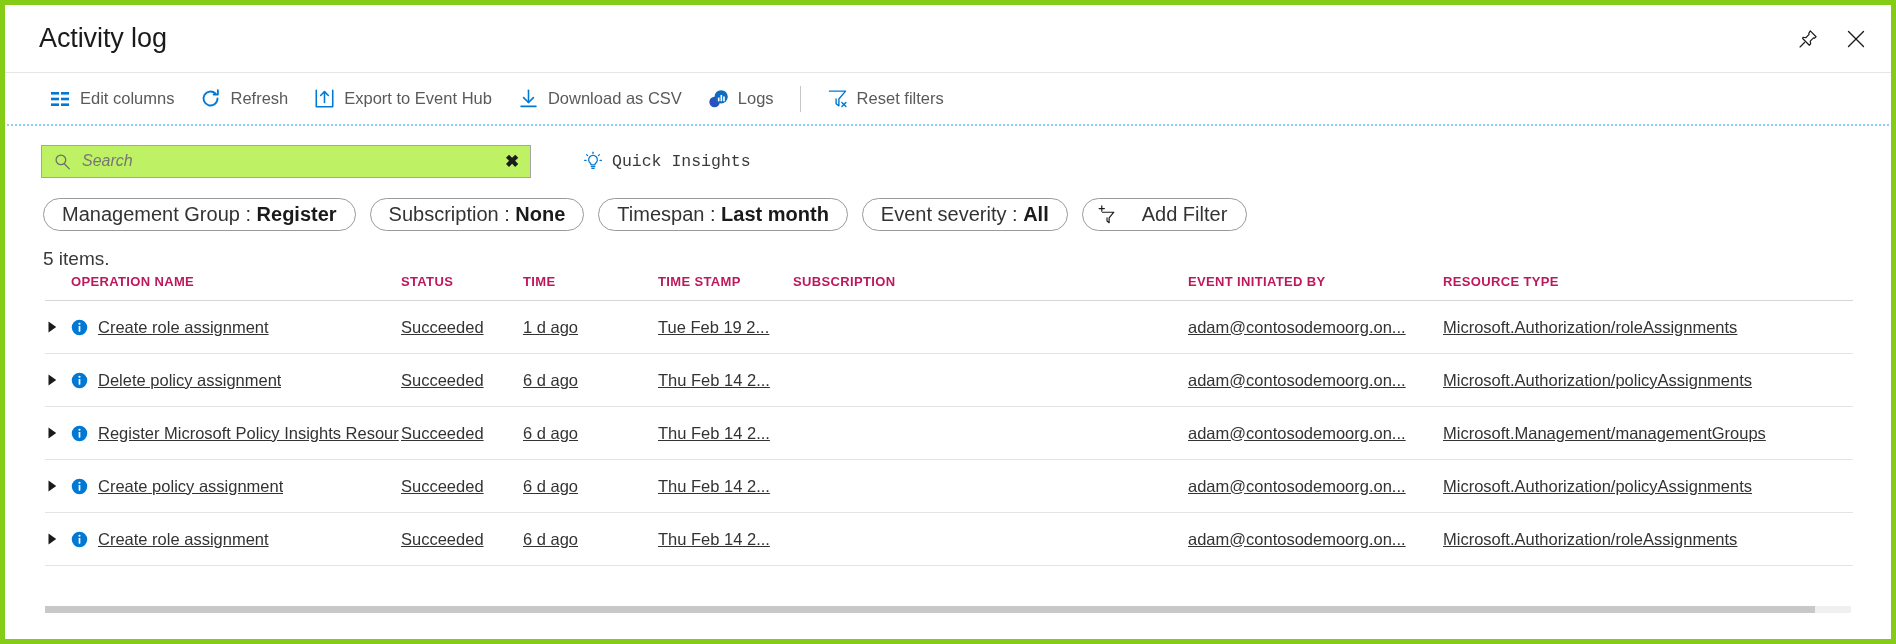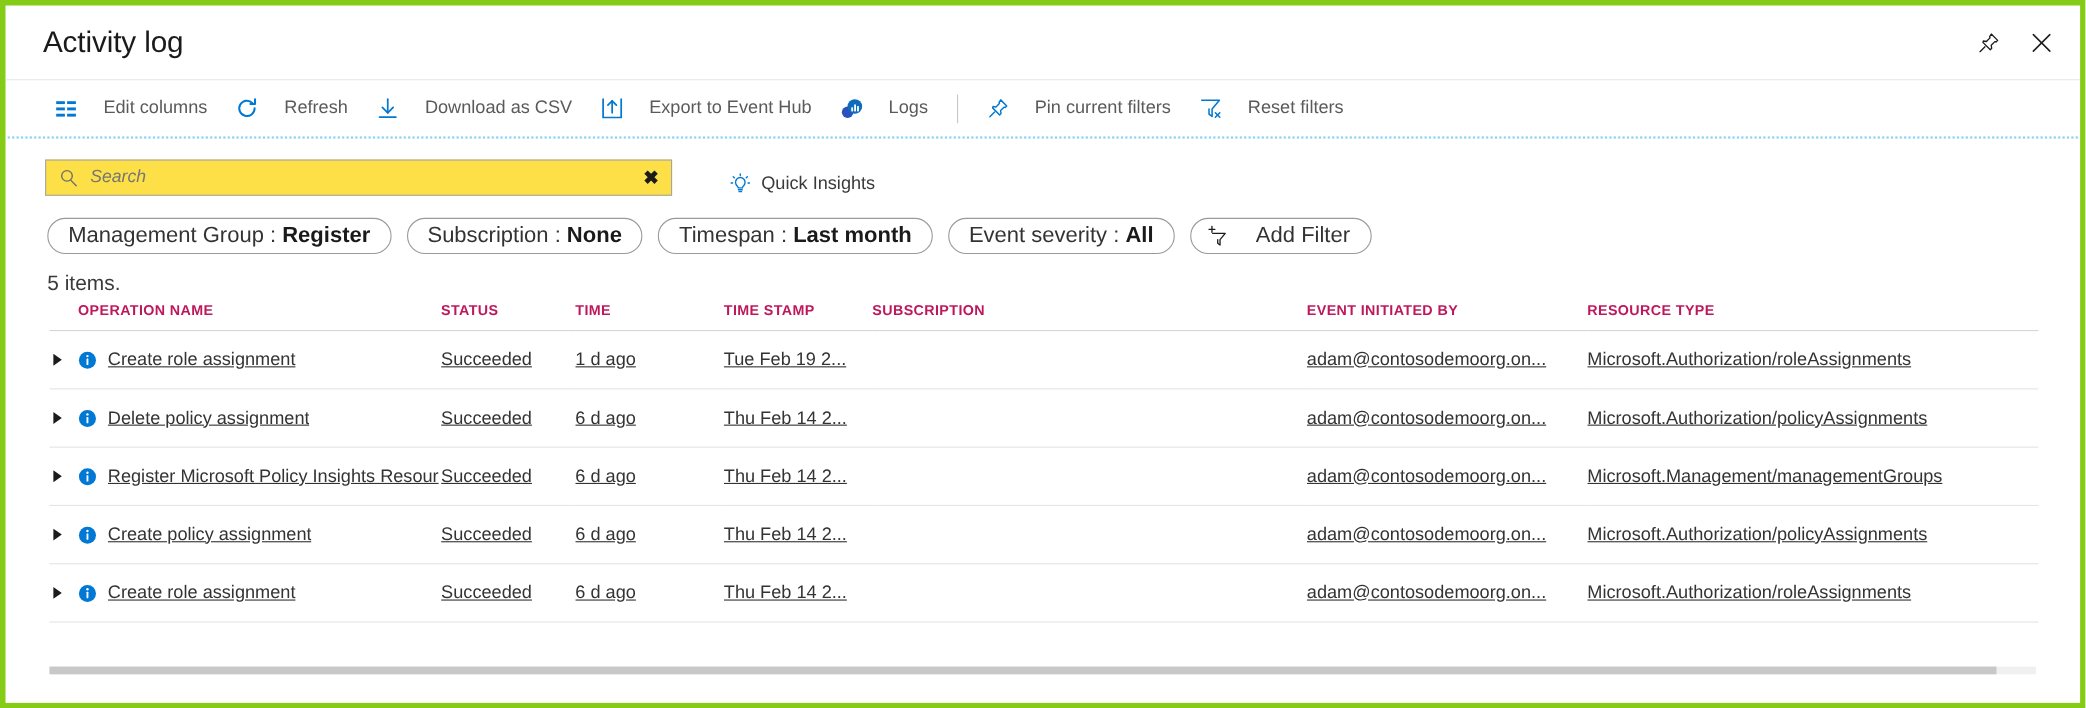"Edit columns" .cmd { gap: 23px -> 9px }
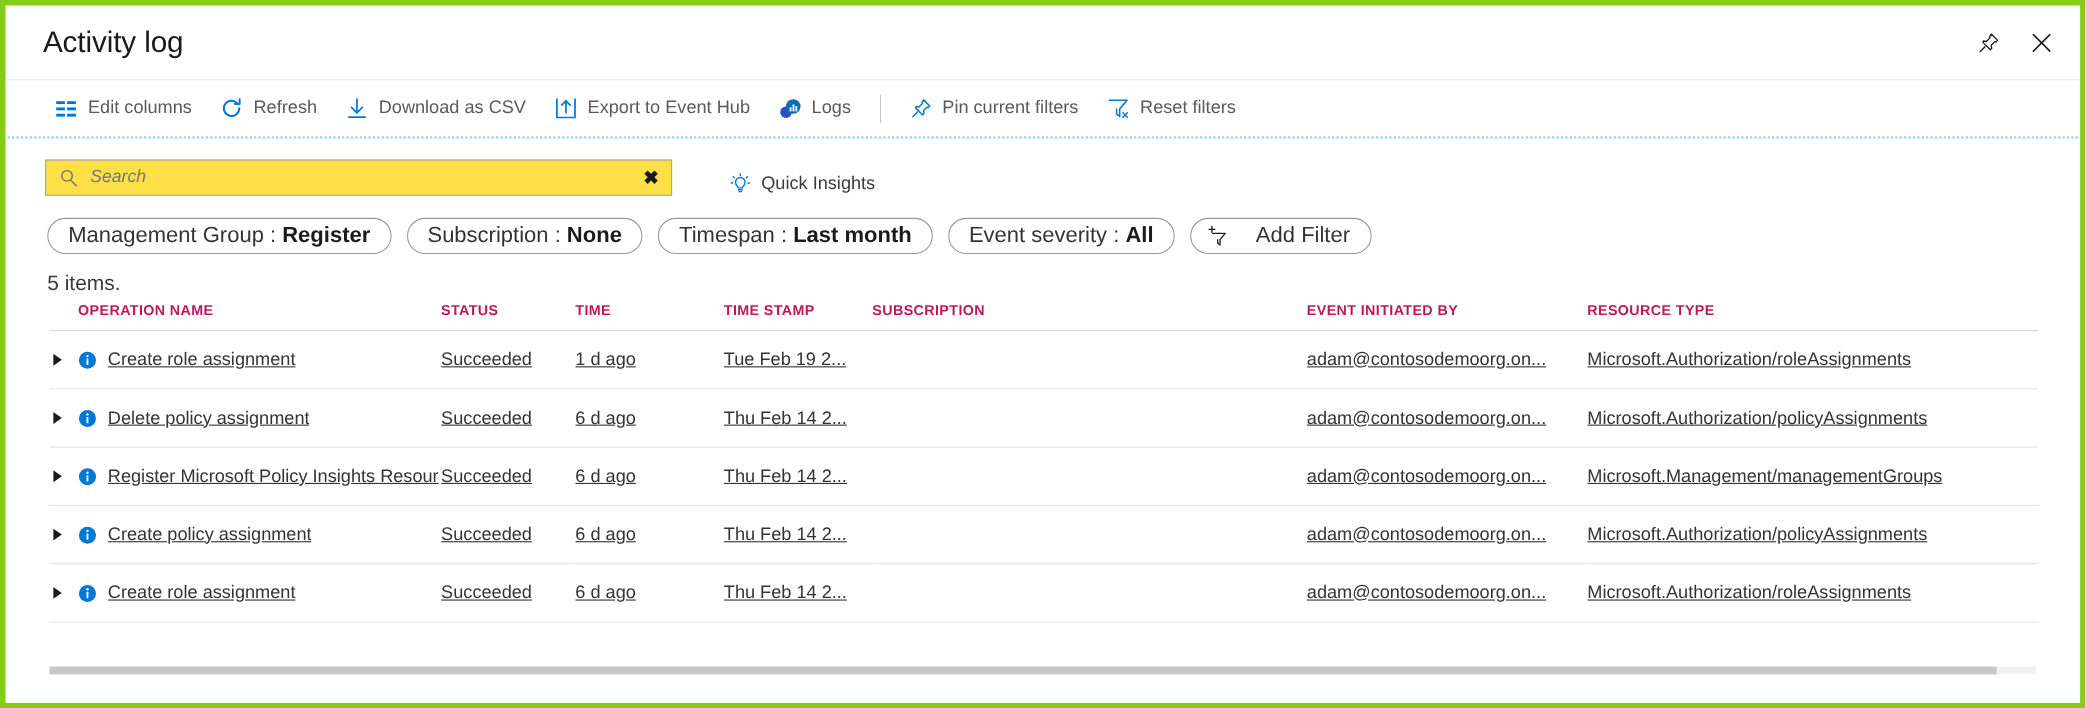"Download as CSV" div.cmd { order: before "Export to Event Hub" -> after "Export to Event Hub" }
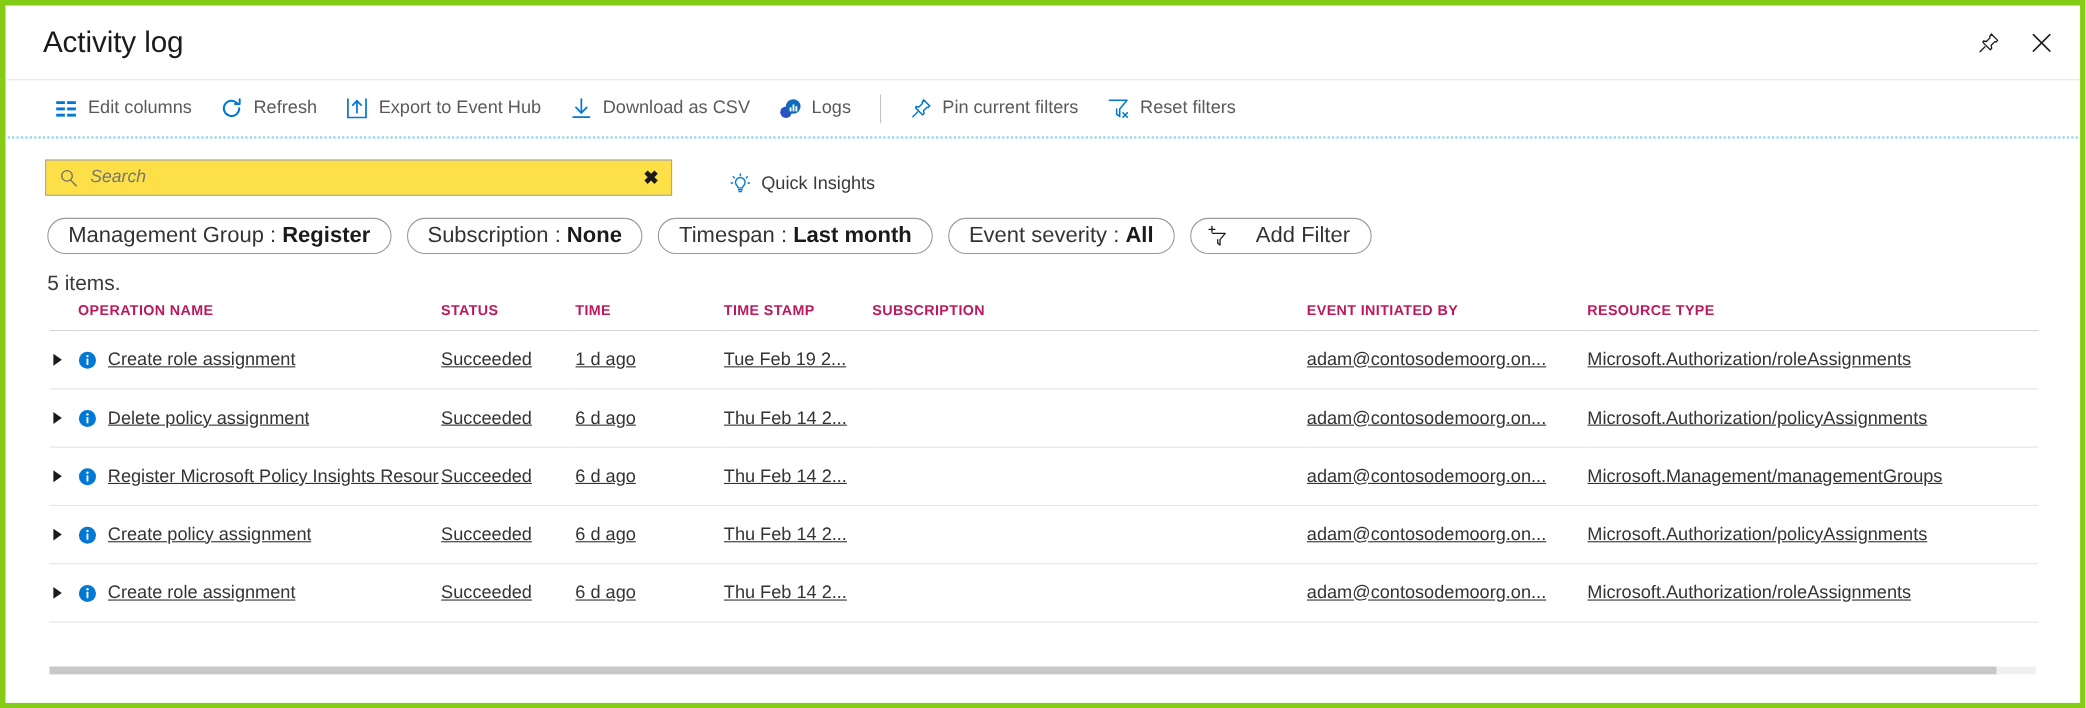"Pin current filters" div.cmd { html: <div> <span> <svg> <path></path> <line></line> </svg> </span> <span>Pin current filters</span> </div> -> none }
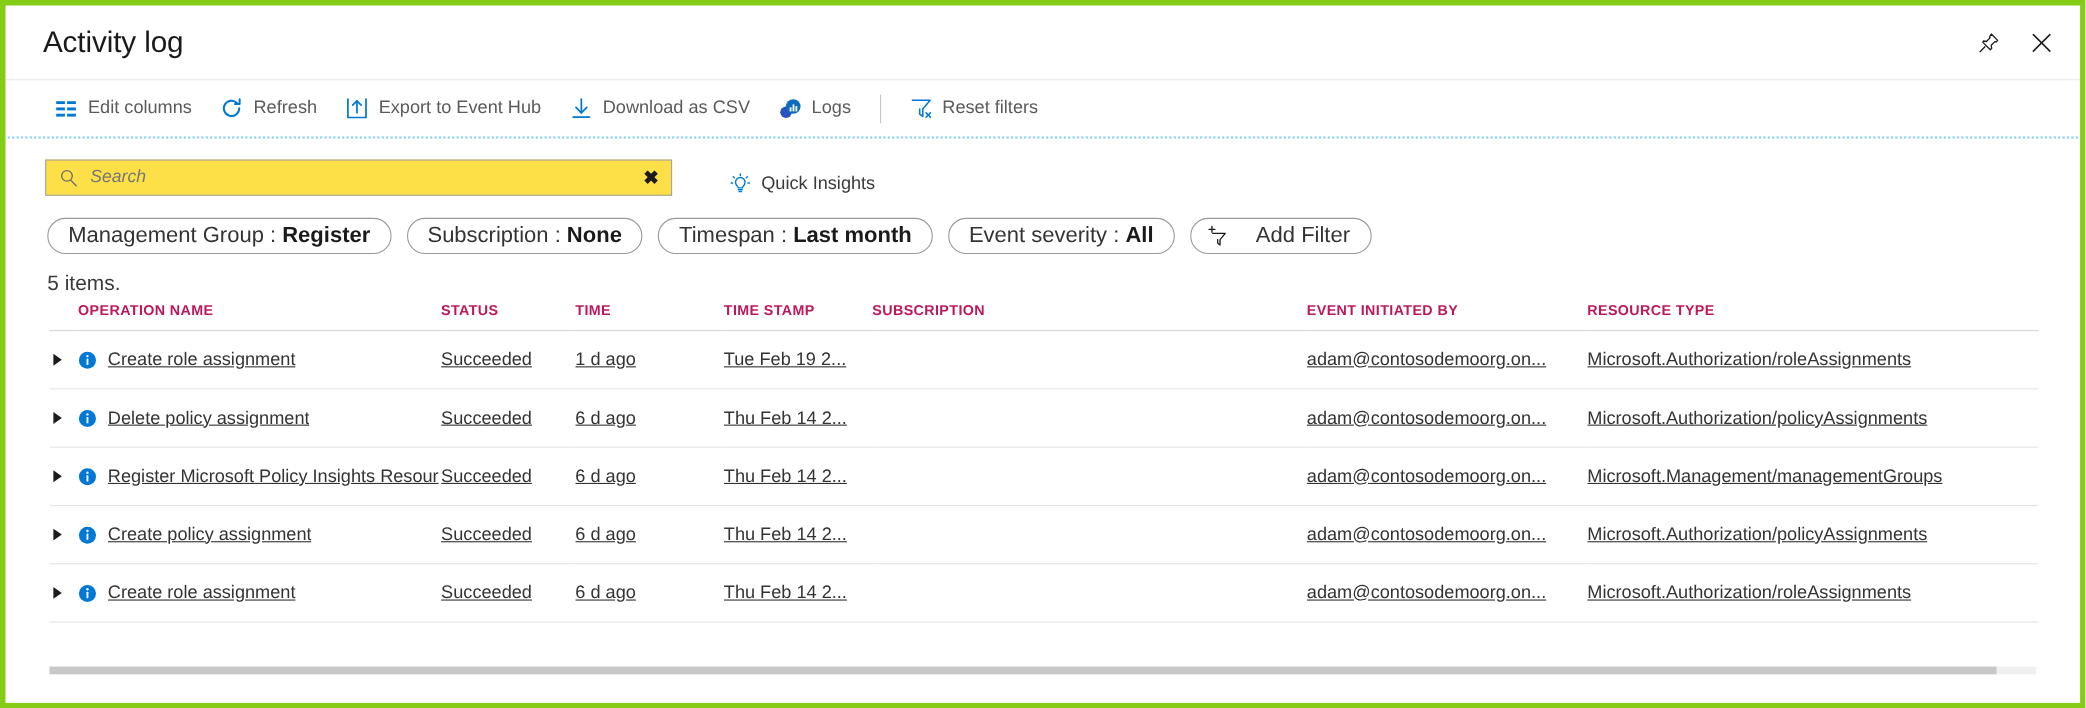"Search" .searchbox { background: #fde047 -> #bef264; width: 570px -> 490px }
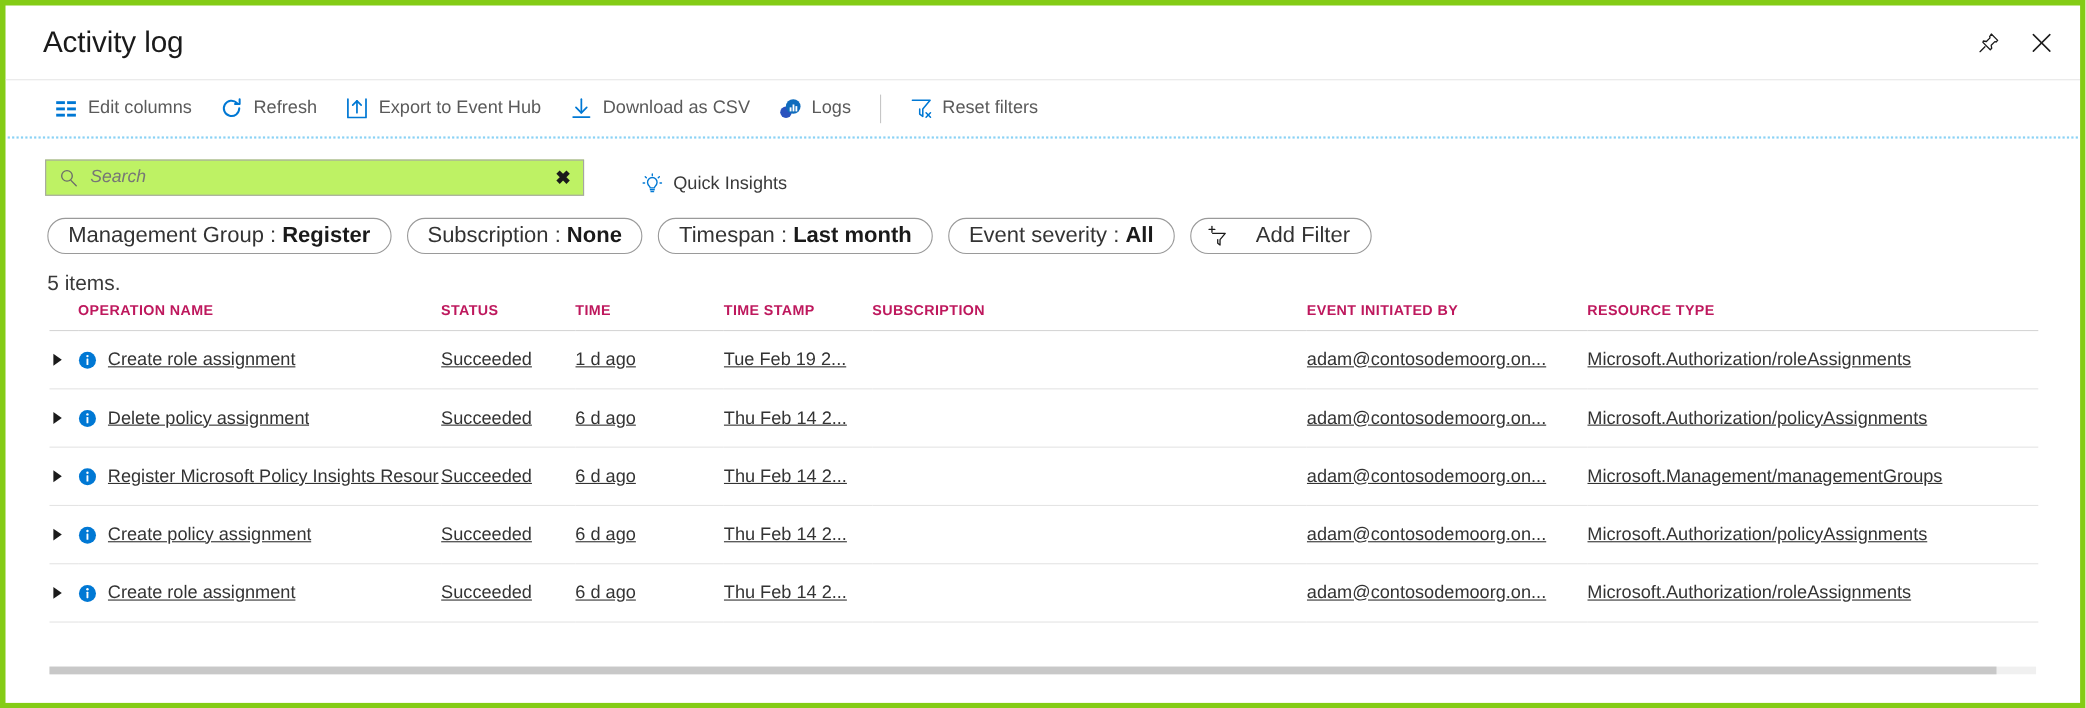"Quick Insights" .quick-insights { align-items: flex-end -> center; font-family: none -> Liberation Mono, monospace }
